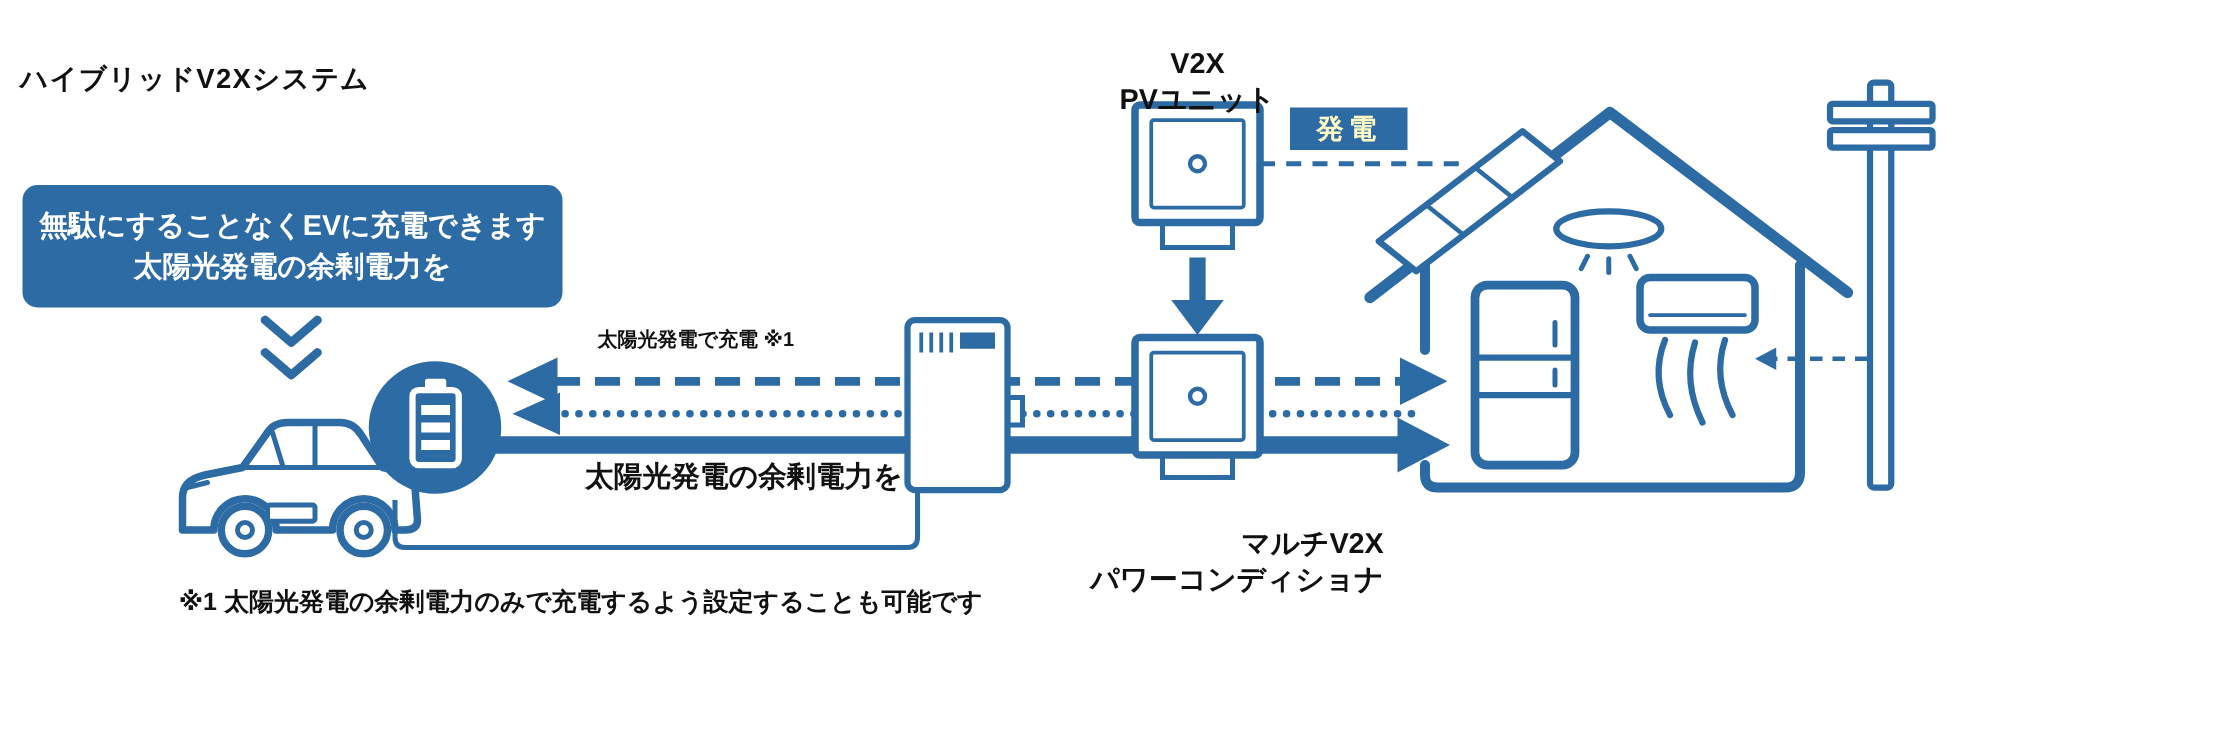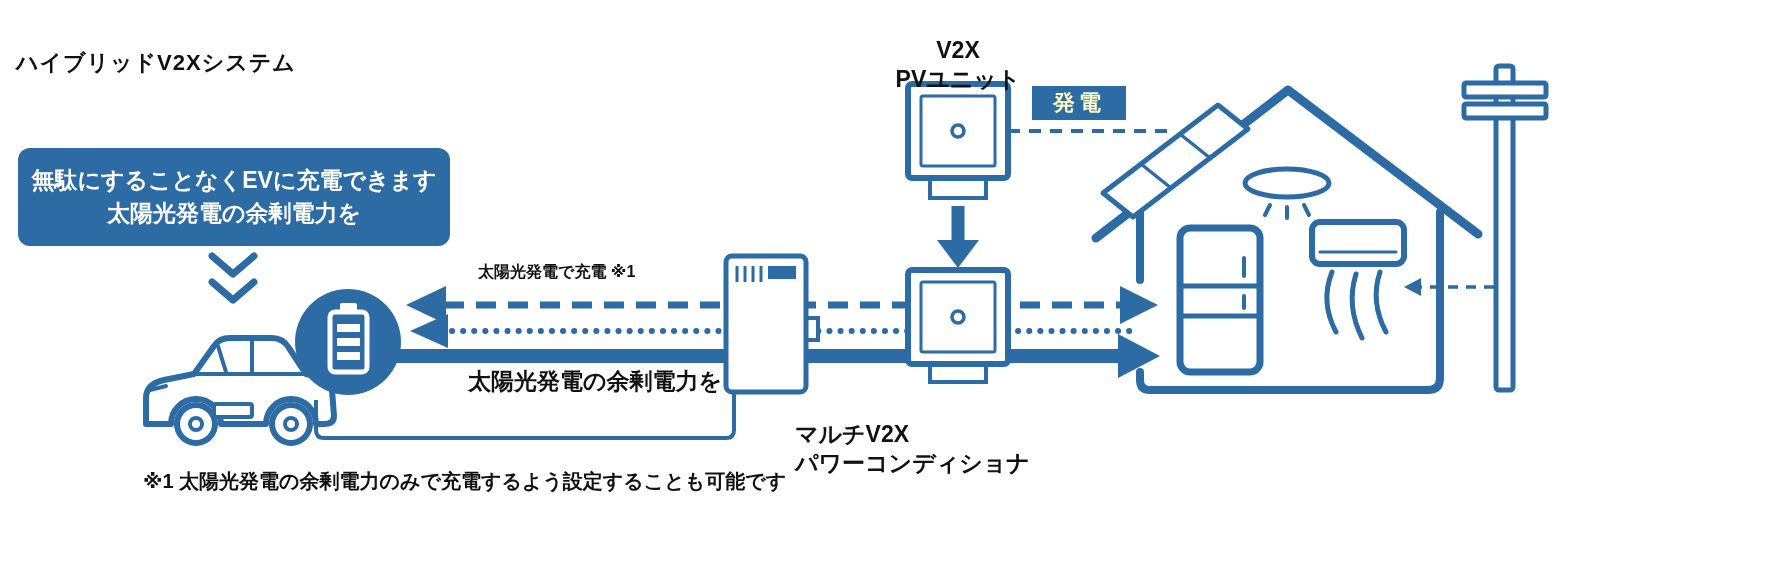"マルチV2X" .pcs-label { left: 795px -> 867px; text-align: left -> right }
